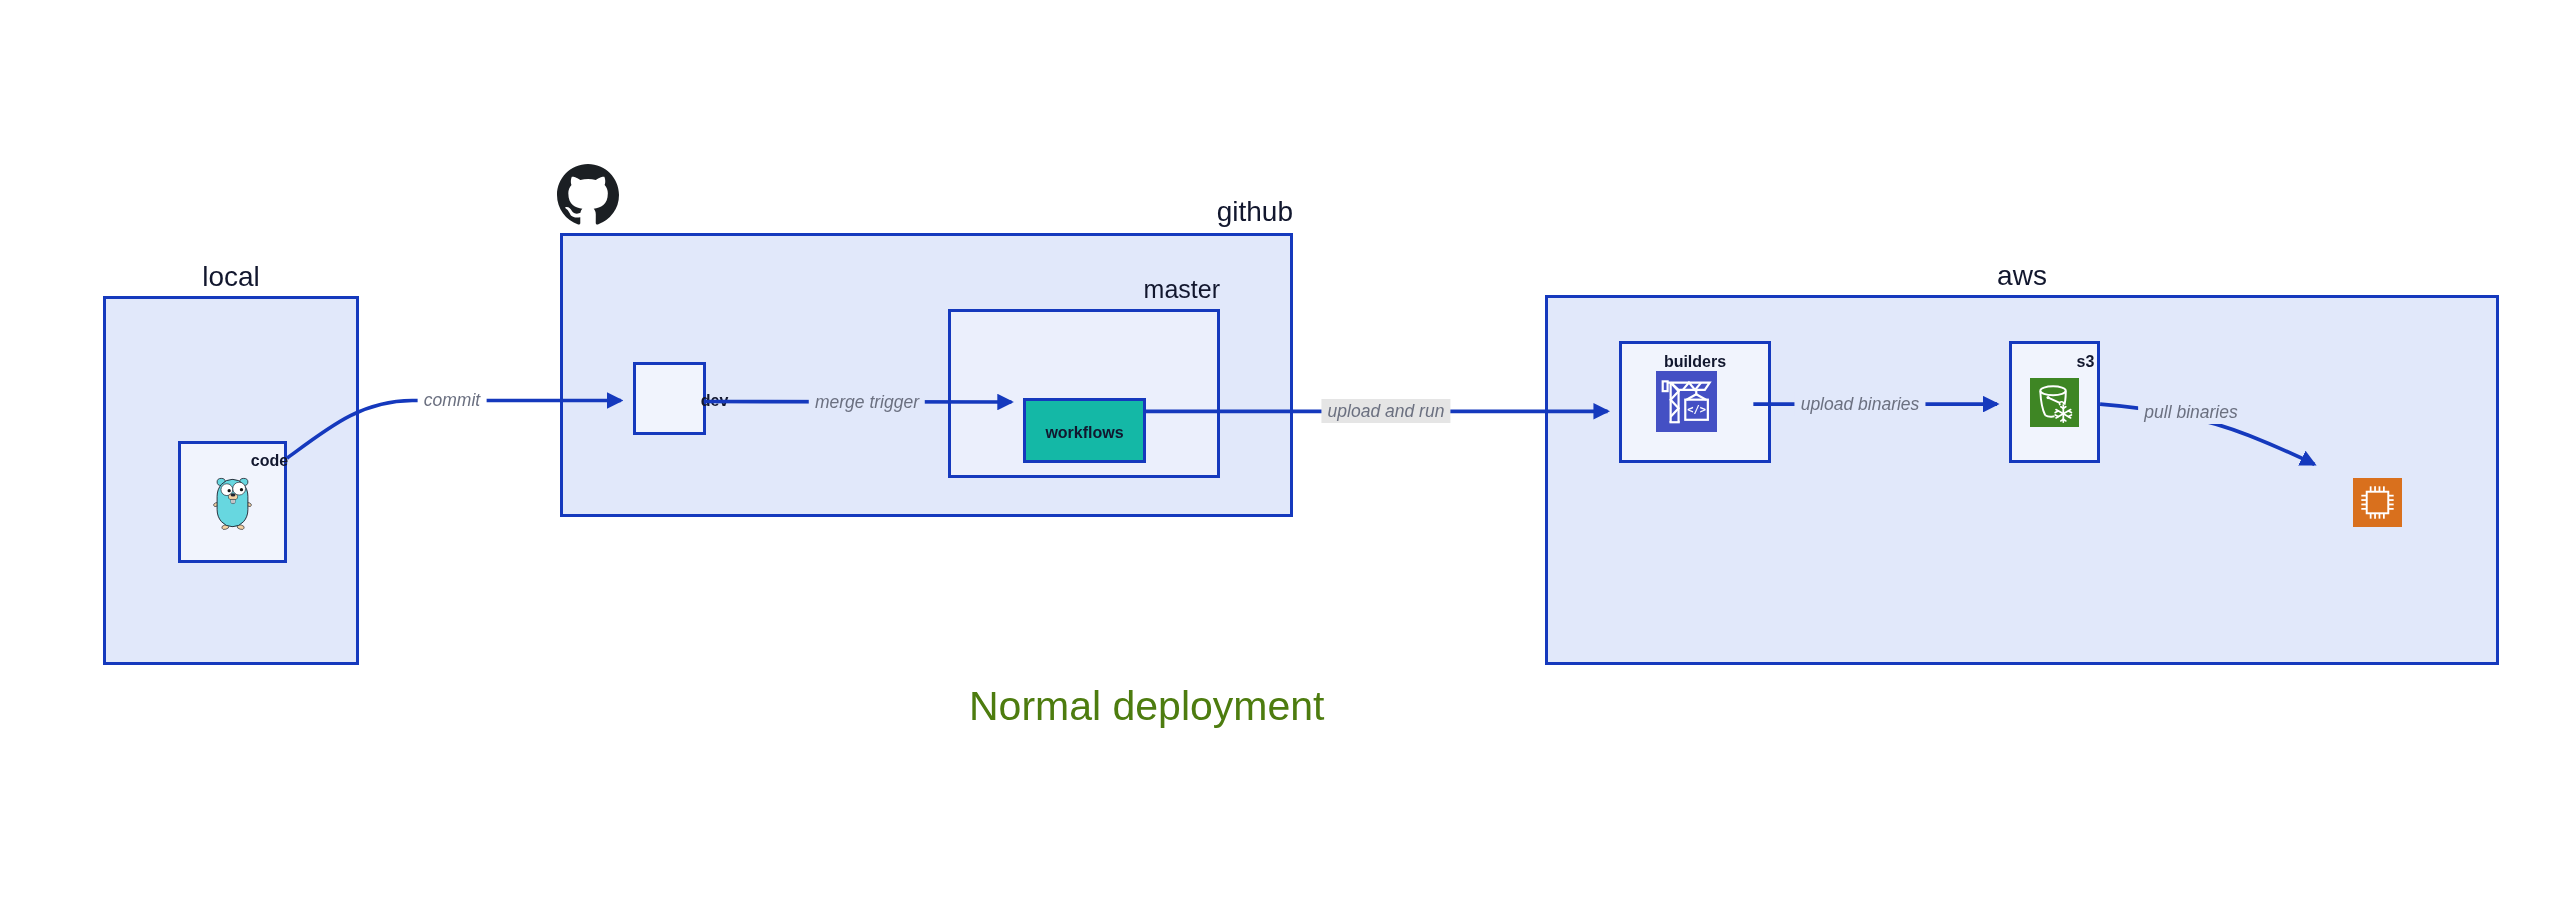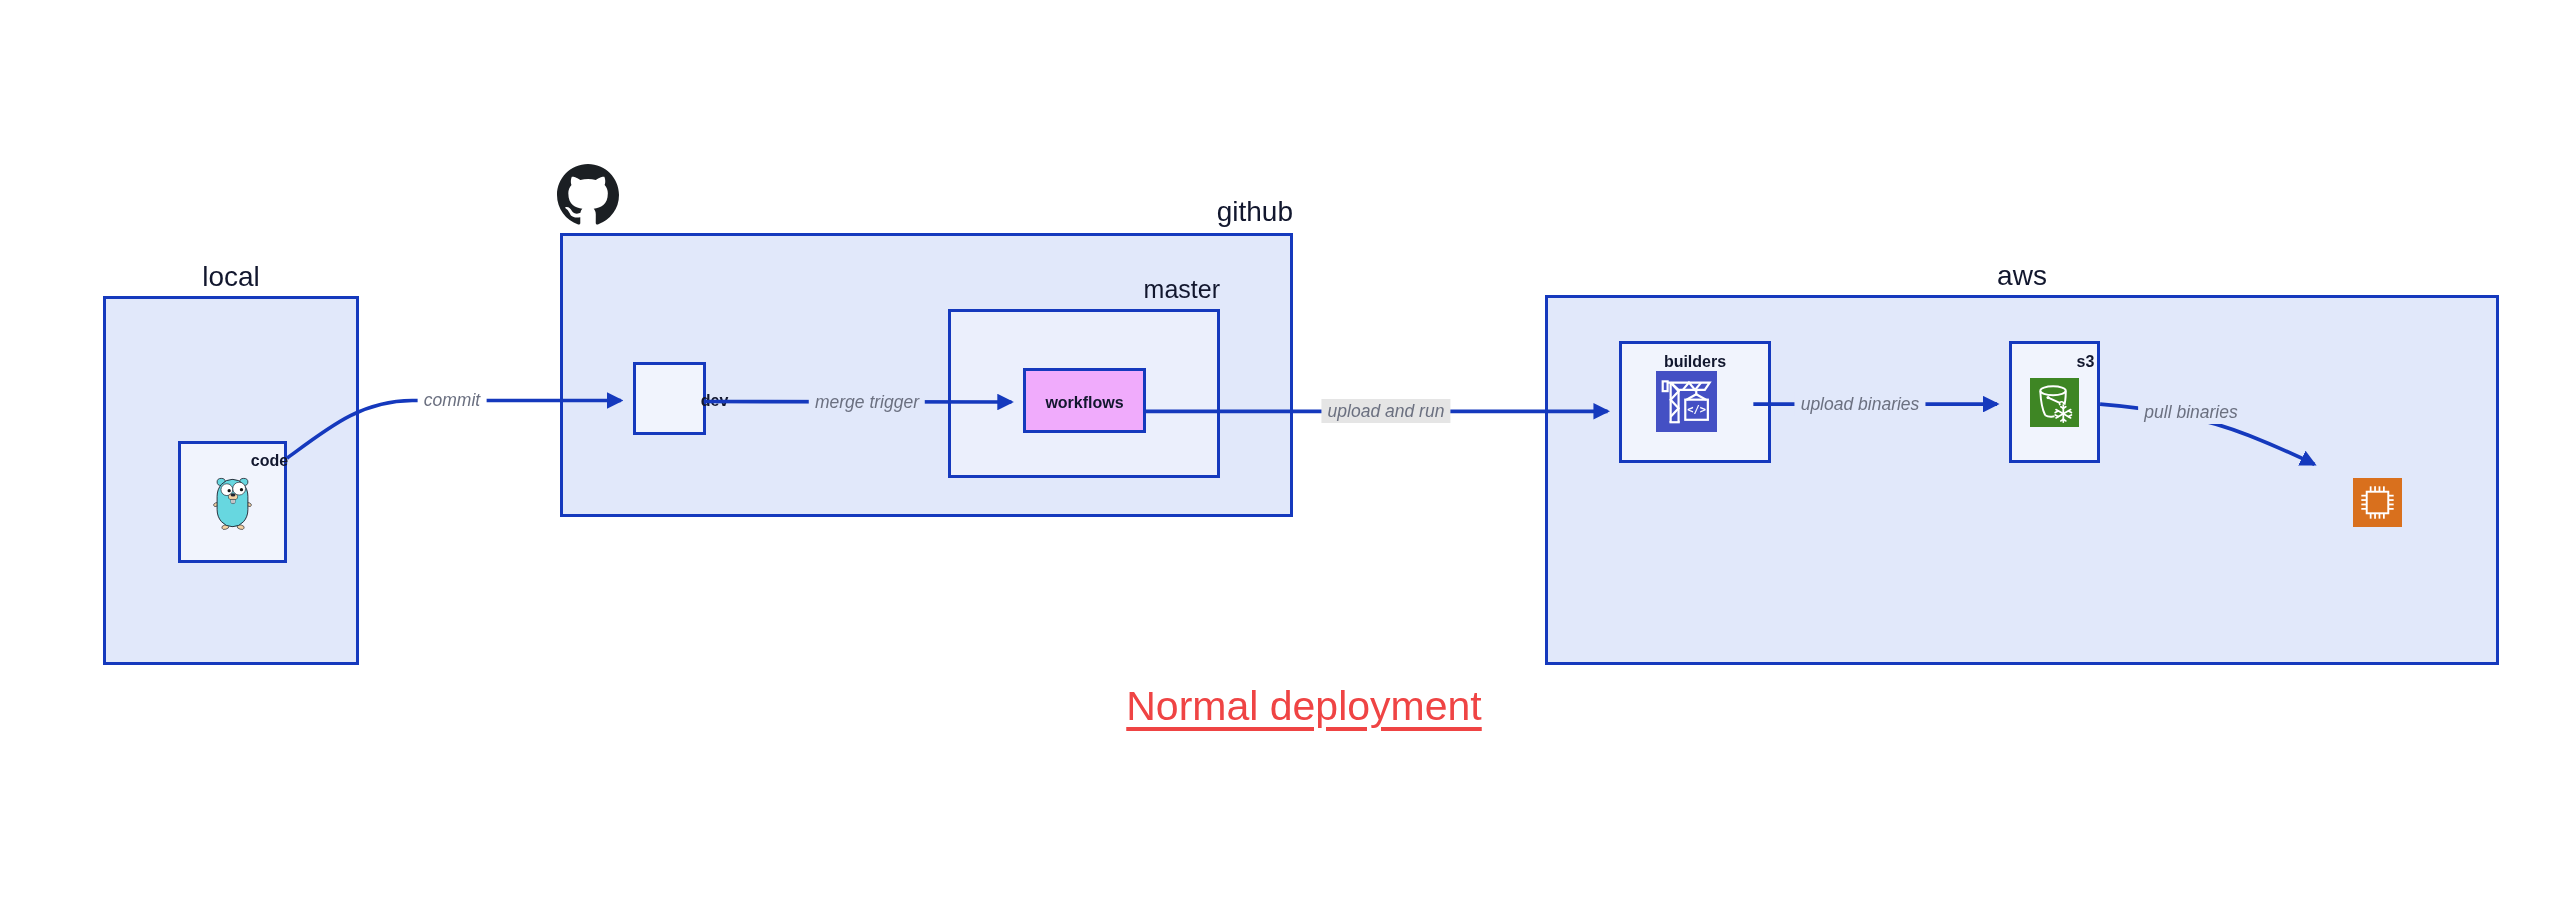"workflows" div.leaf-box { background: #f0abfc -> #14b8a6; top: 368px -> 398px }
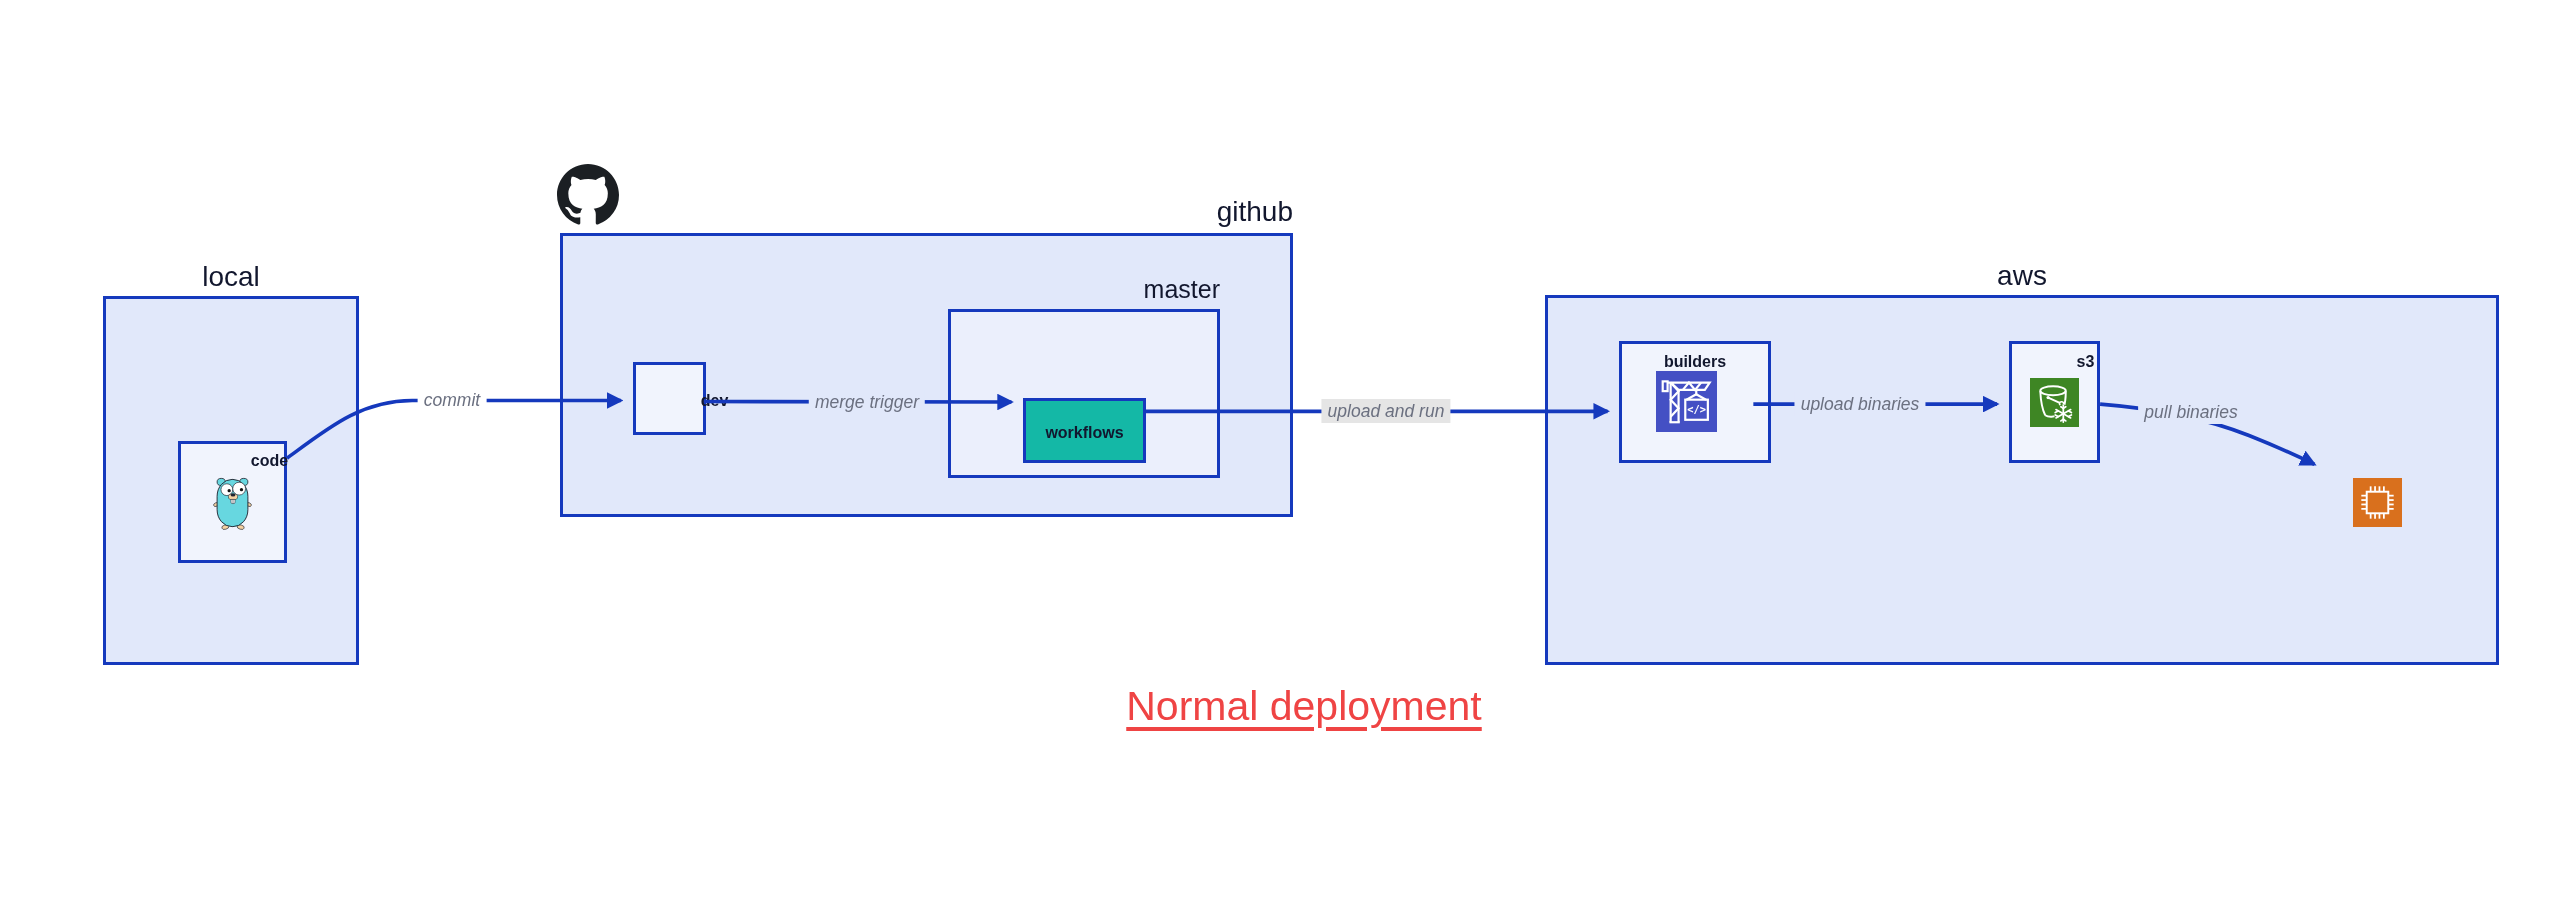"Normal deployment" #diagram-title { color: #ef4444 -> #4d7c0f; text-align: center -> left; text-decoration: underline -> none }
